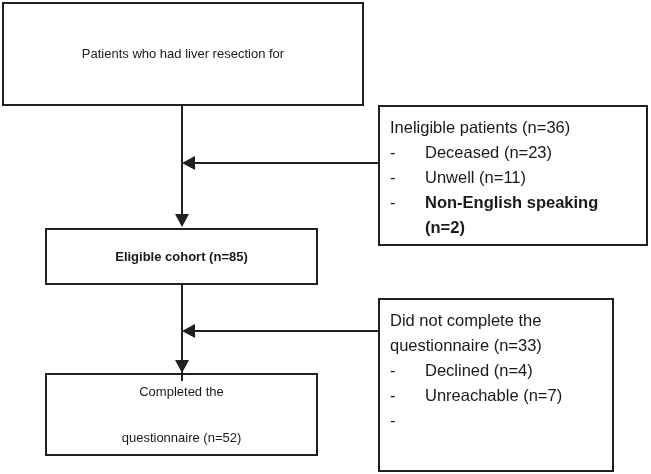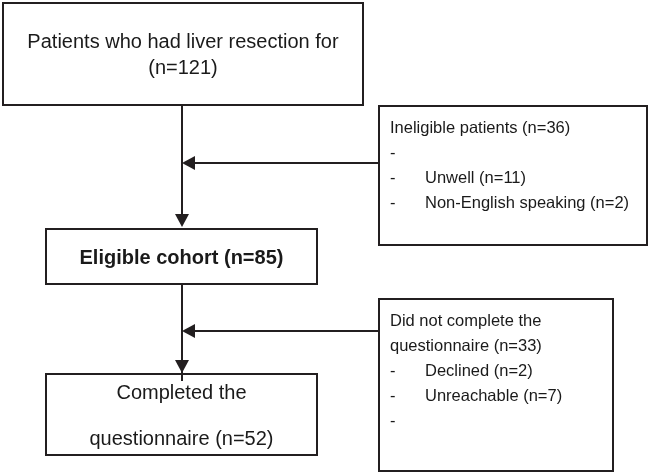"Patients who had liver resection" .line { font-size: 20px -> 13px }
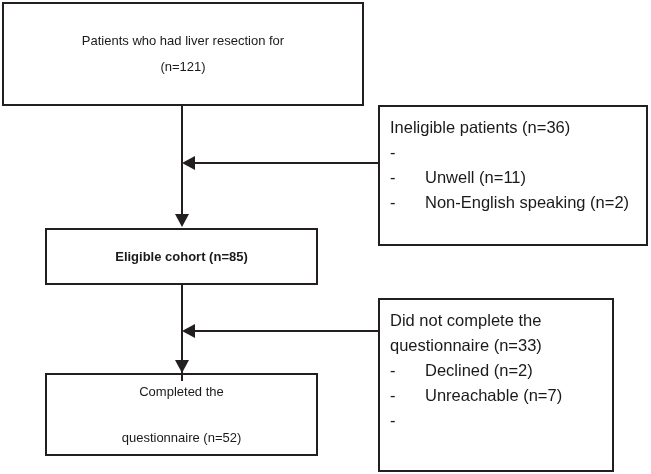"(n=121)" div.line { html: <div>(n=121)</div> -> none }
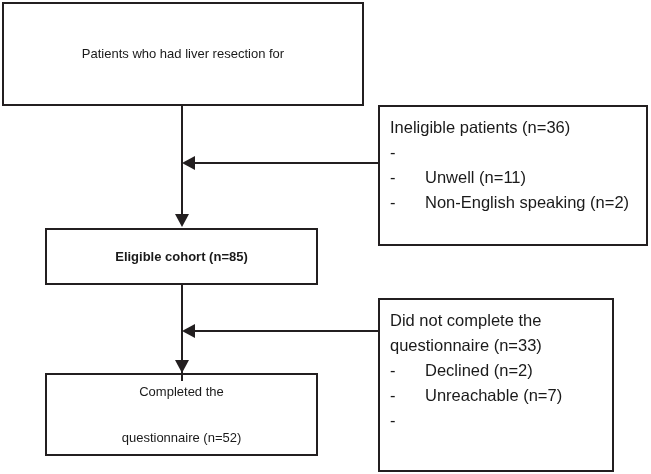"Deceased (n=23)" span.bullet-text { html: none -> <span>Deceased (n=23)</span> }
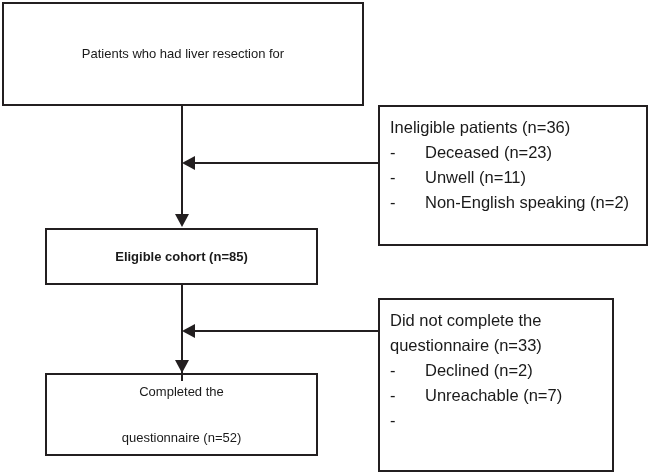"Non-English speaking (n=2)" .line-wrap { font-weight: none -> bold }
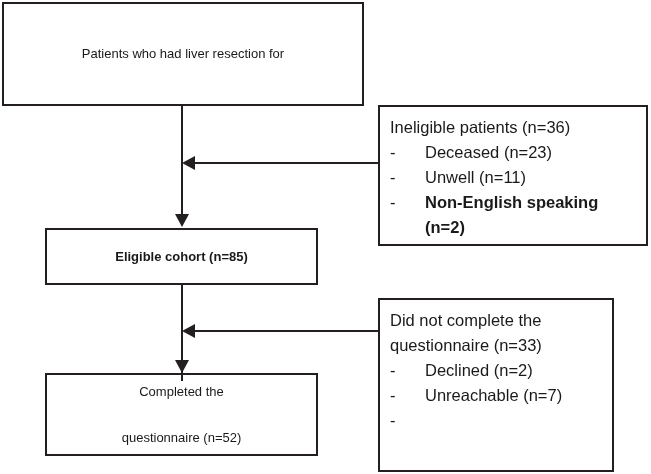"Declined (n=2)" span.bullet-text { text: 2 -> 4 }
